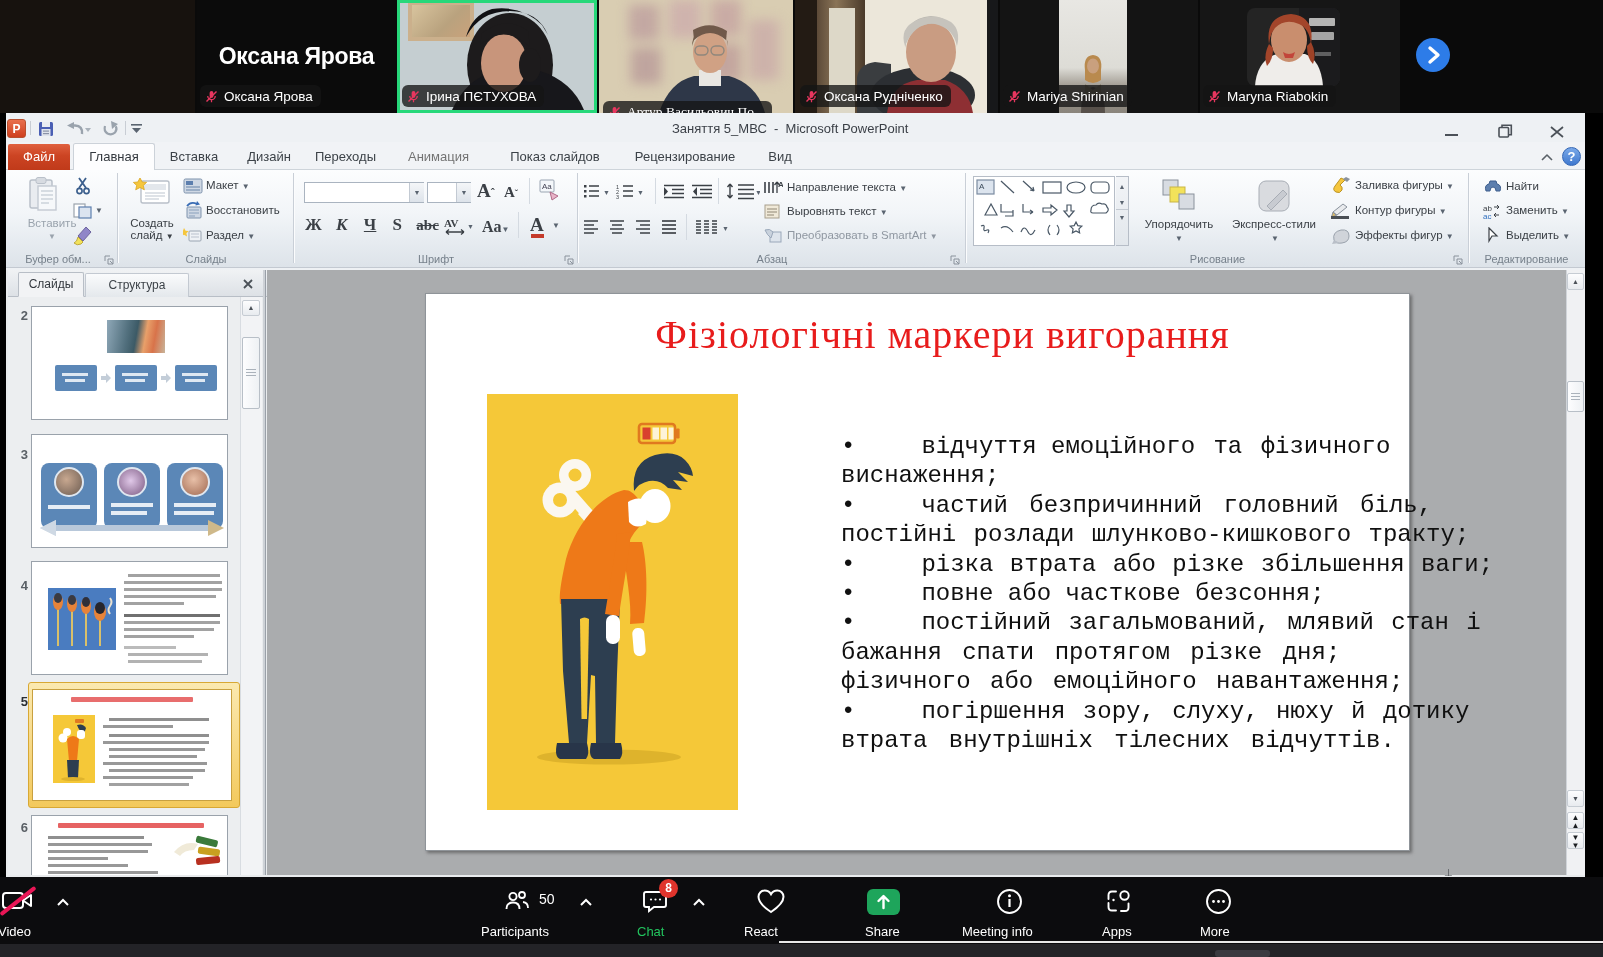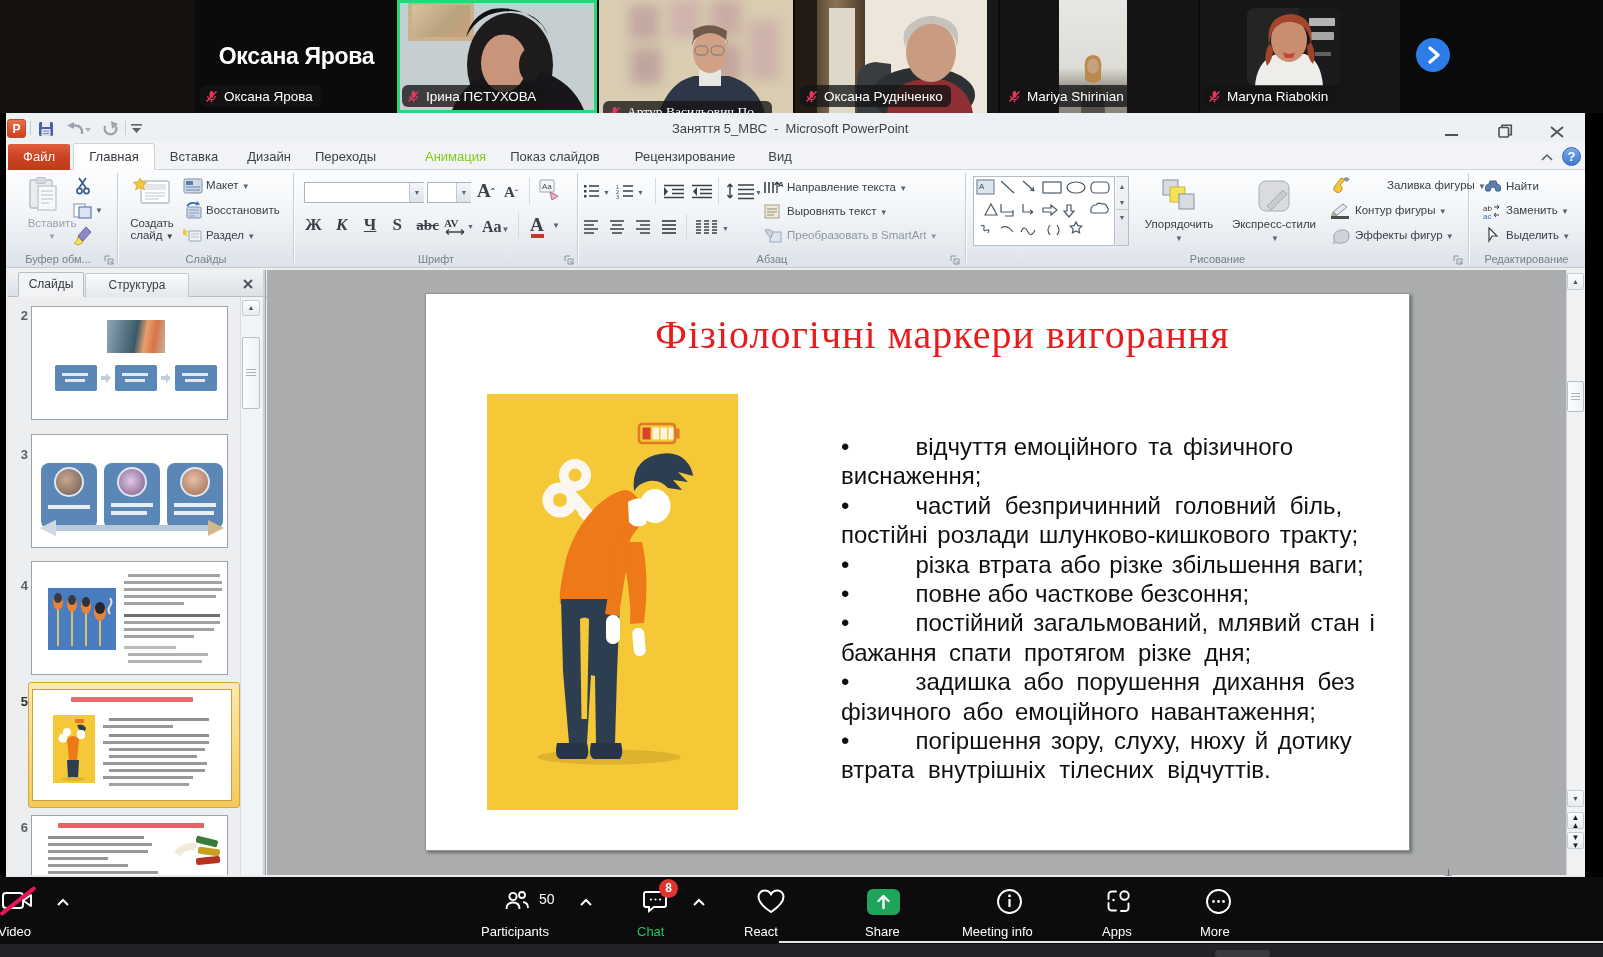"Анимация" div.abs { color: #84cc16 -> #737373; text-align: right -> left }
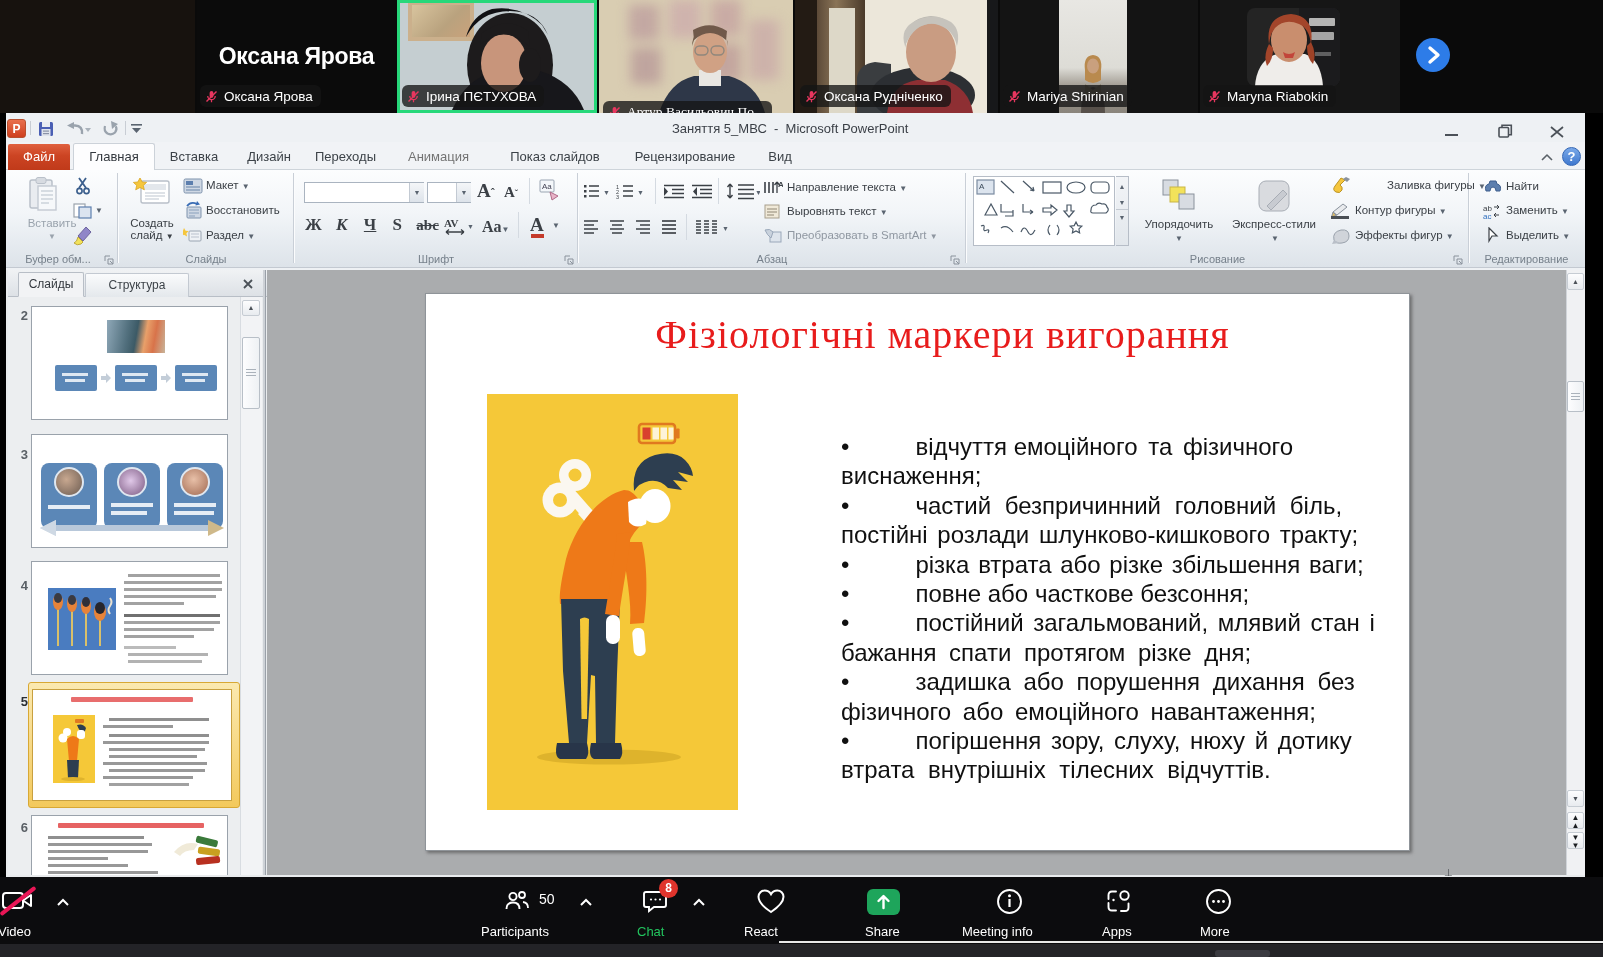"Заливка фигуры ▼" div.abs { margin-left: 32px -> none }
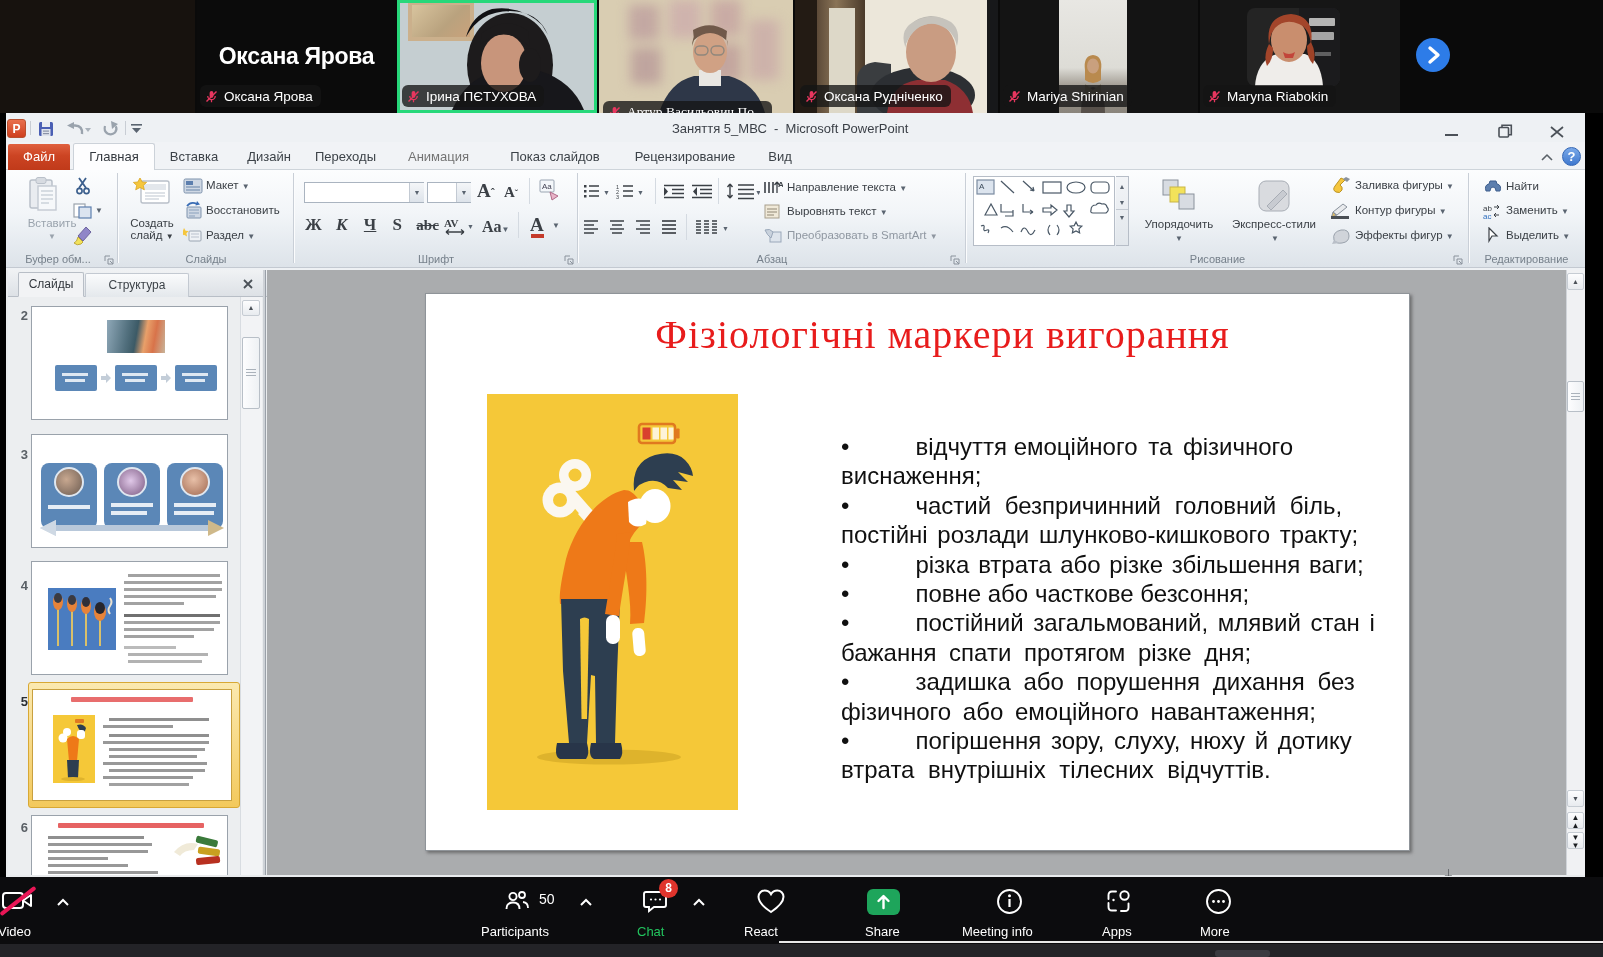"• відчуття емоційного та фізичного" div.abs { font-family: Liberation Sans, sans-serif -> Liberation Mono, monospace }
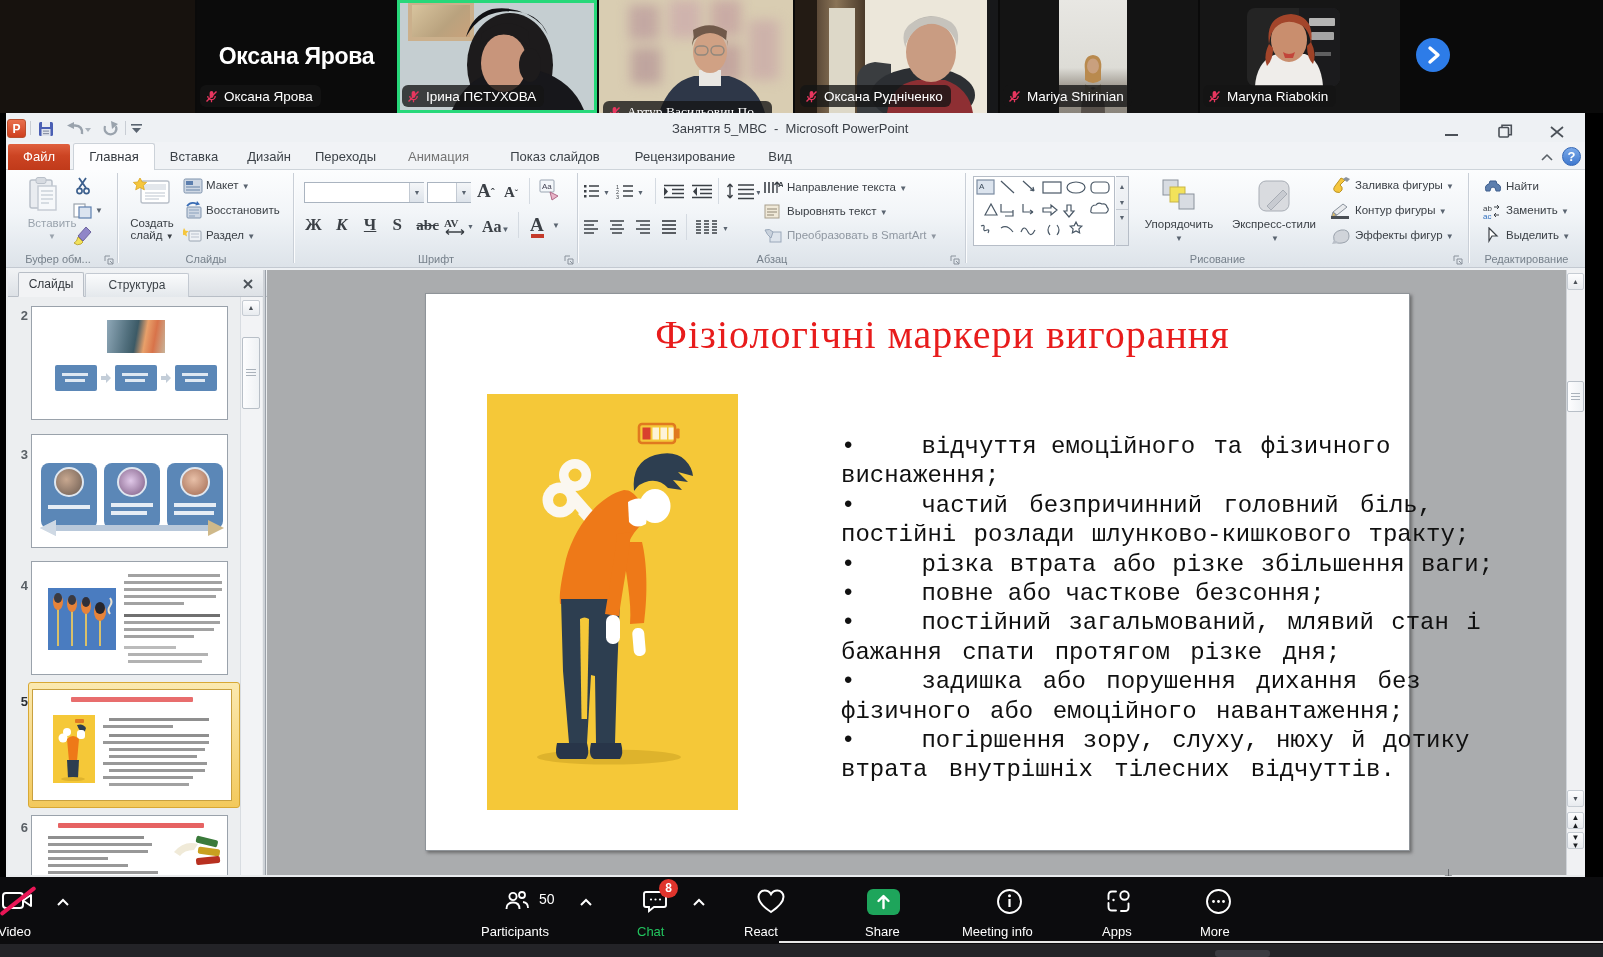"• задишка або порушення дихання" div { html: <div>•<span></span><span>задишка або порушення дихання без</span></div> -> none }
